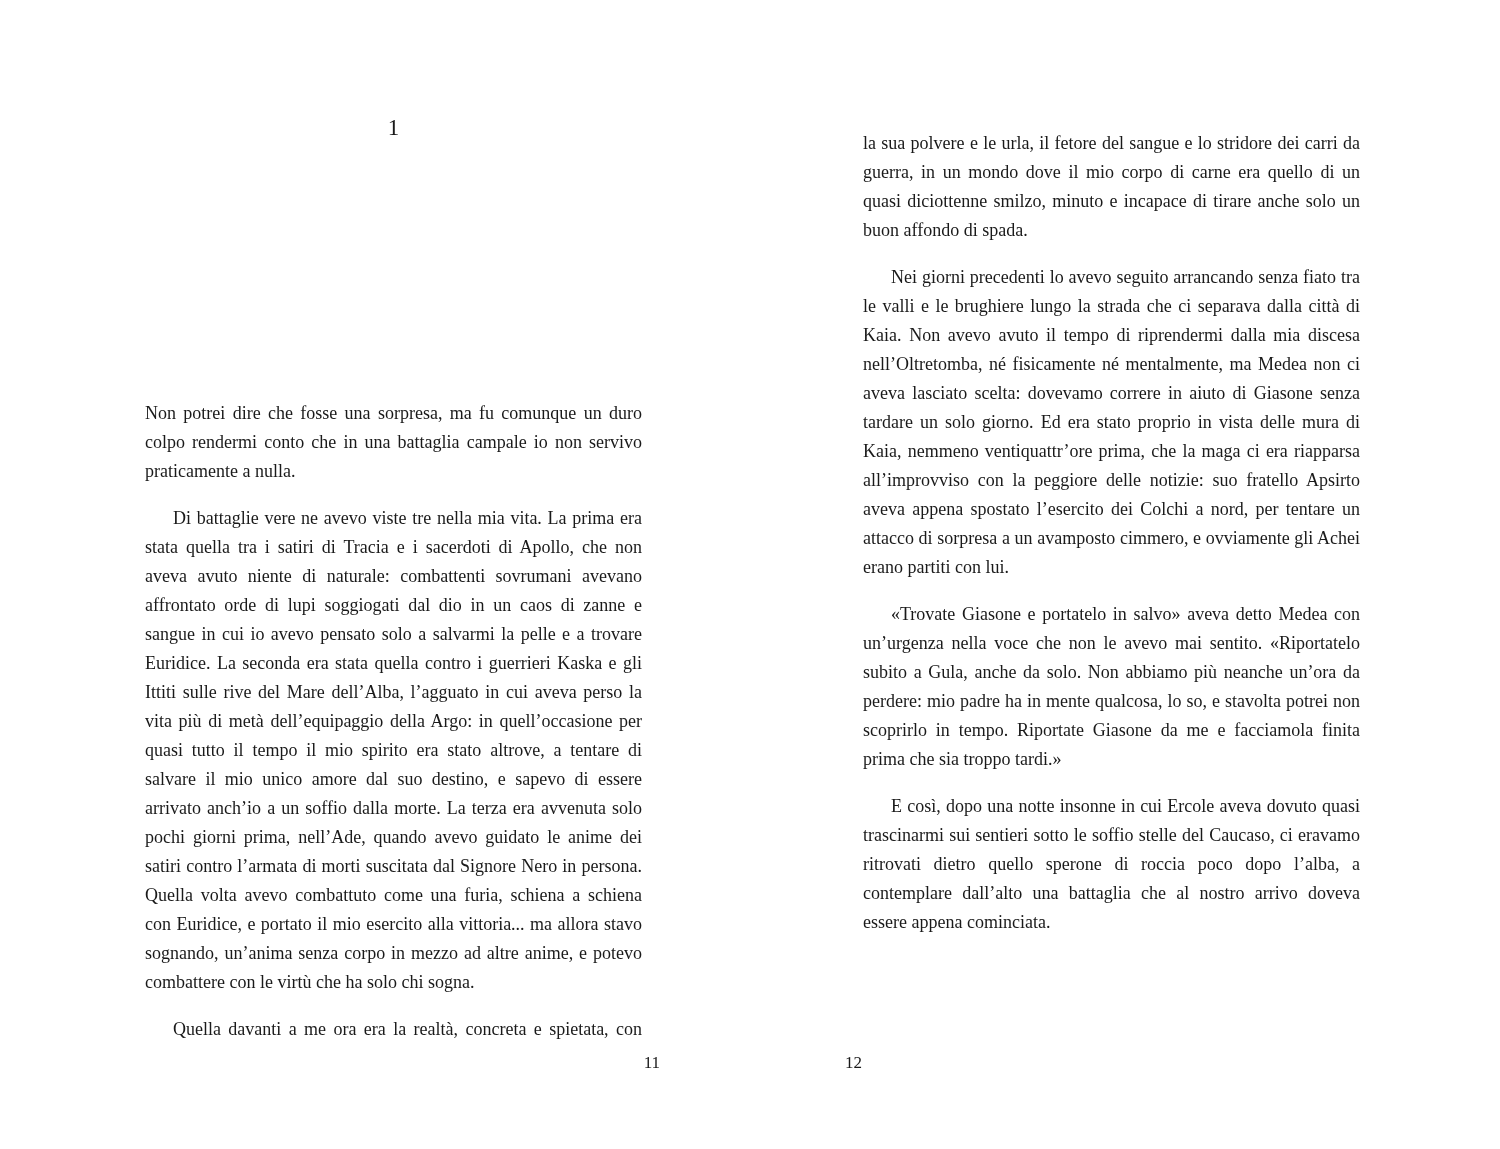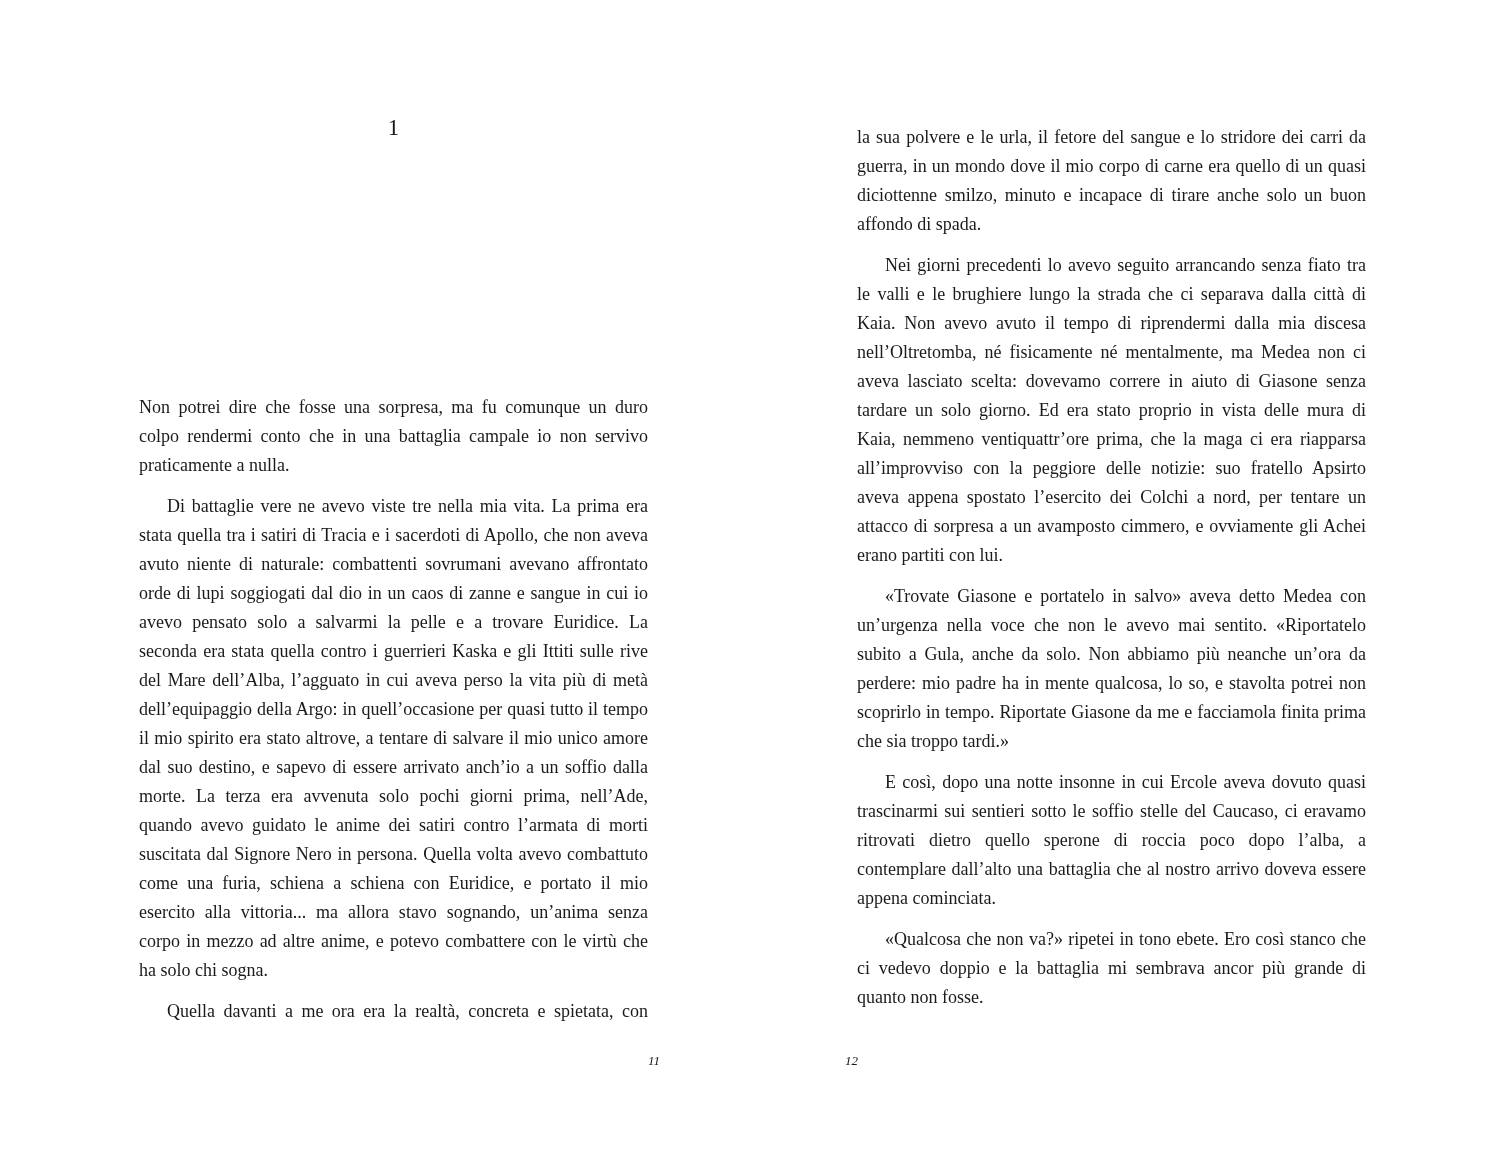"la sua polvere e le" .para { margin: 12px -> 18px }
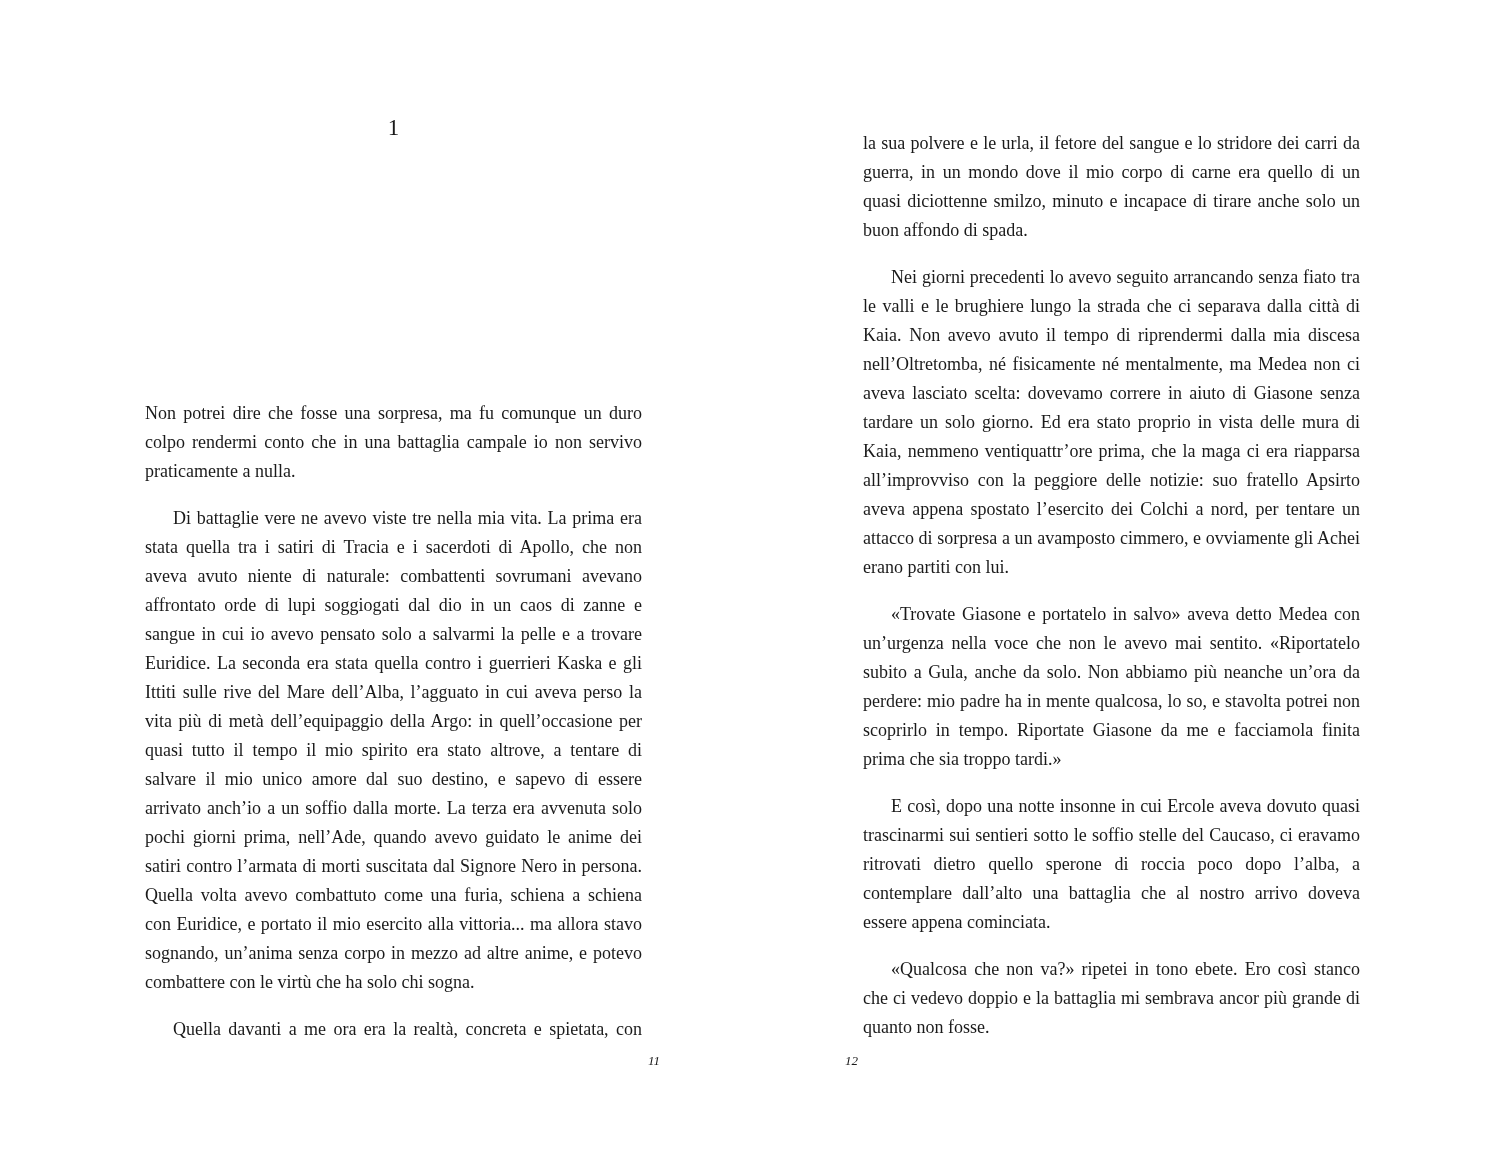"«Qualcosa che non va?» ripetei" p.para { html: <p>«Qualcosa che non va?» ripetei in tono ebete. Ero così stanco che ci vedevo doppio e la battaglia mi sembrava ancor più grande di quanto non fosse.</p> -> none }
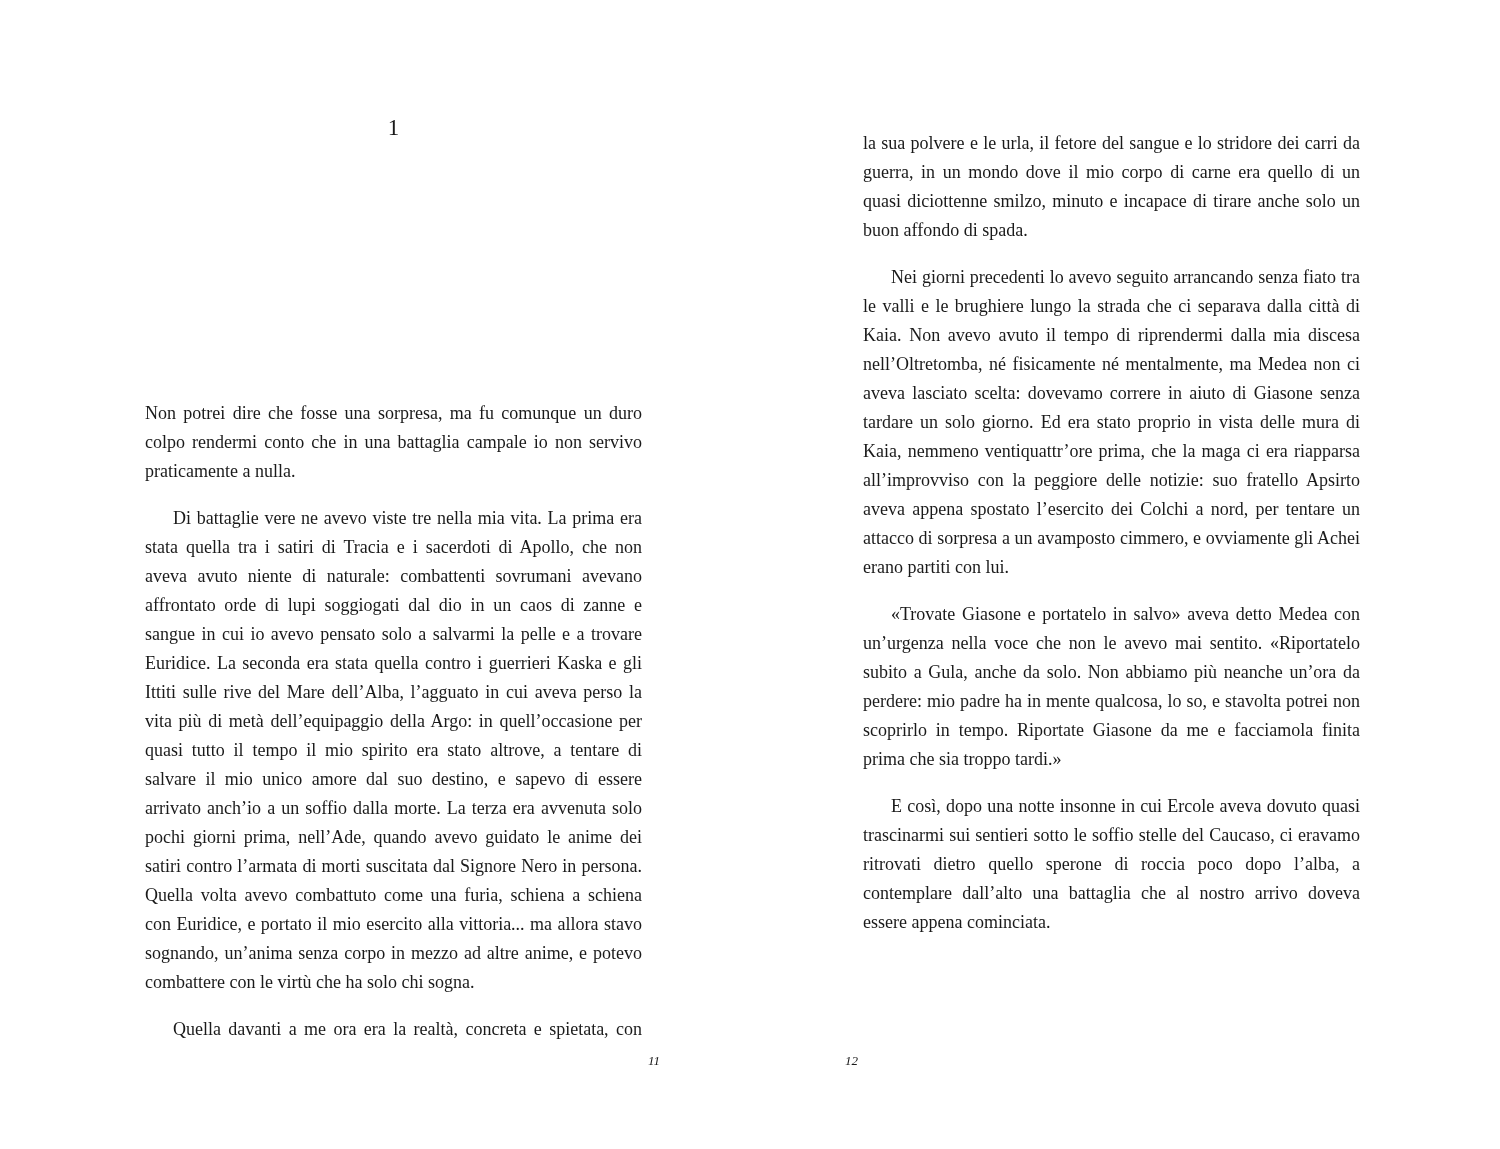"11" .page-number { font-size: 13px -> 17px; font-style: italic -> none }
